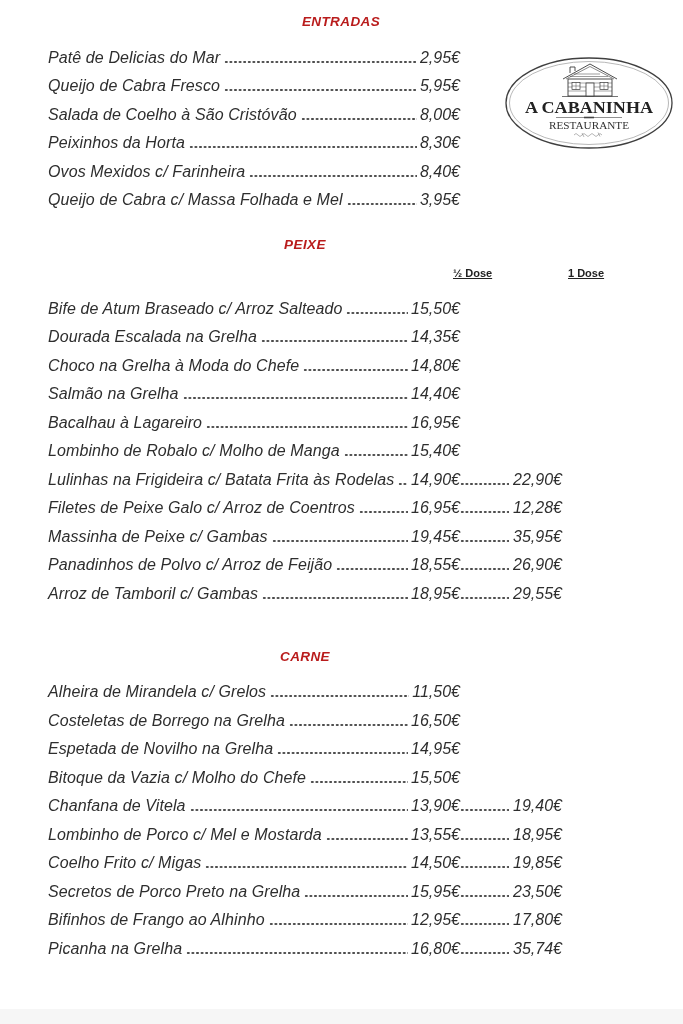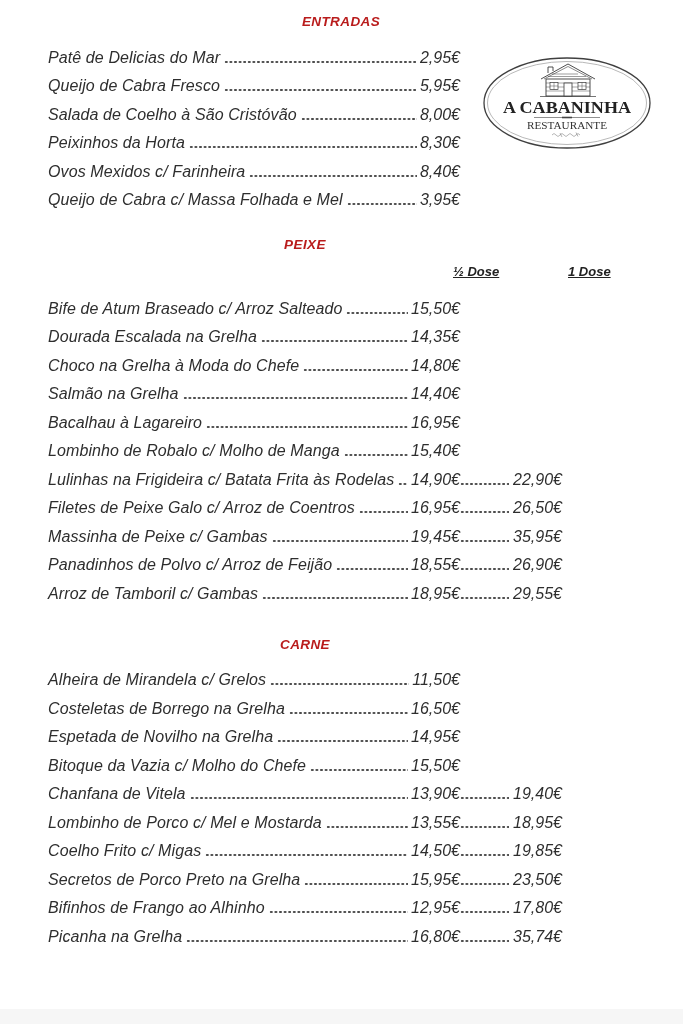"A CABANINHA" .logo { left: 482px -> 504px }
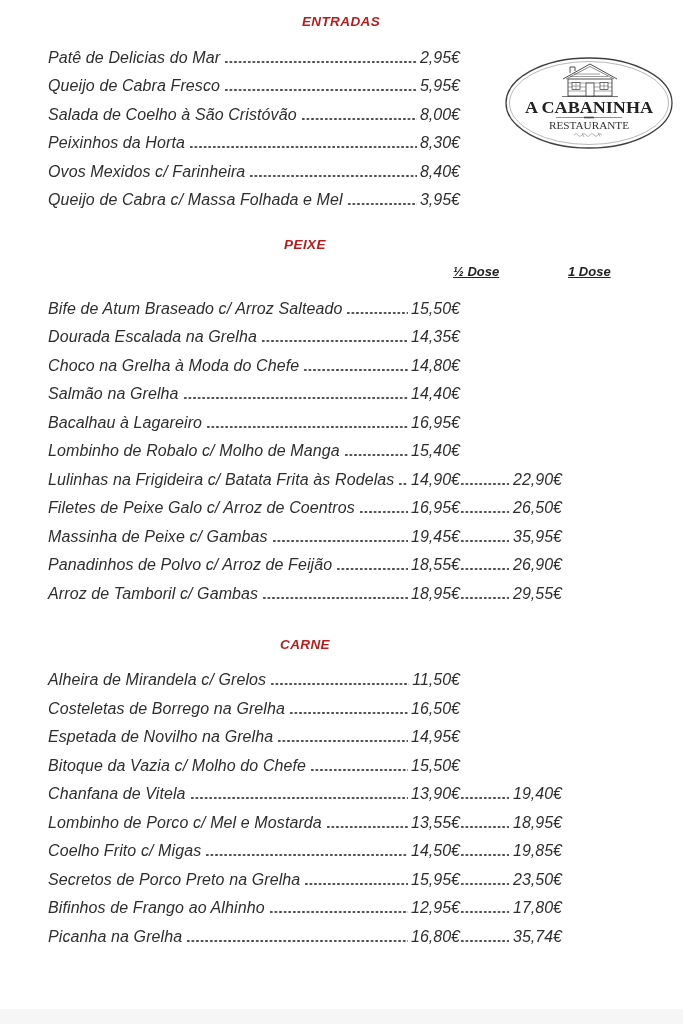"½ Dose" .dose-header span { font-size: 13px -> 11px; font-style: italic -> none }
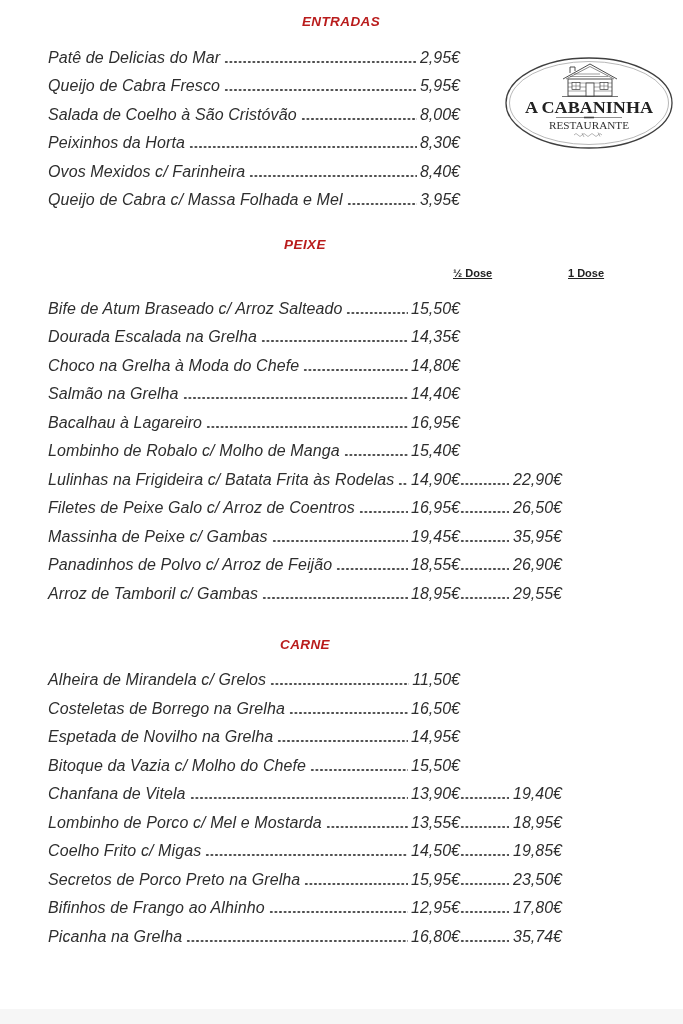"26,50€" span.p2 { text: 26,50€ -> 12,28€ }
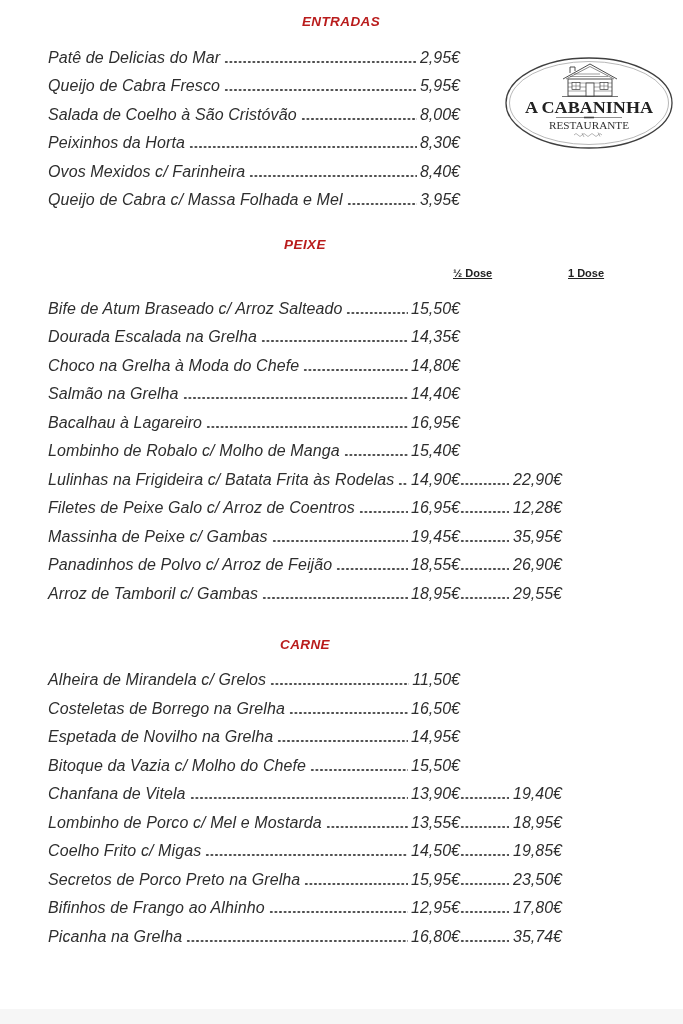"CARNE" .section-carne { margin-top: 34px -> 46px }
